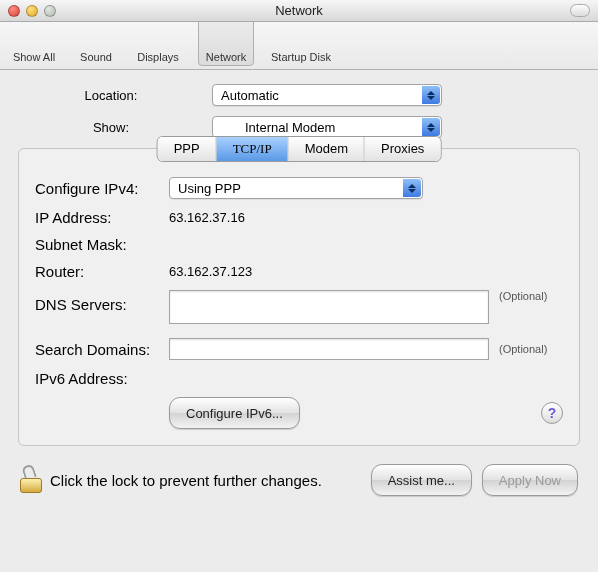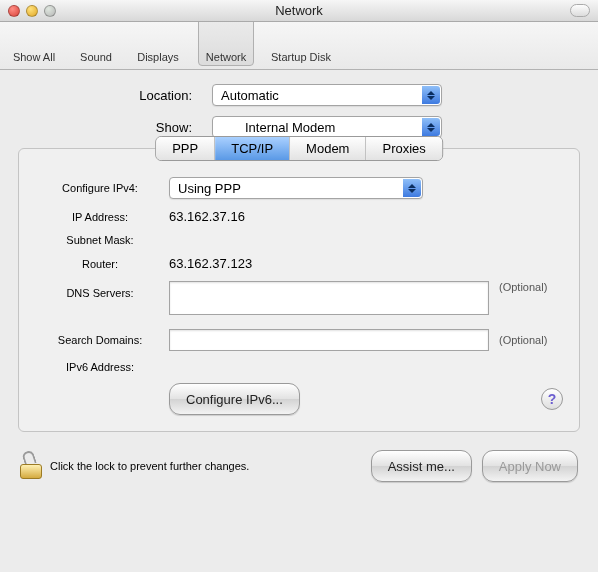"Location:" .form-label { padding-right: 20px -> 8px; text-align: right -> center }
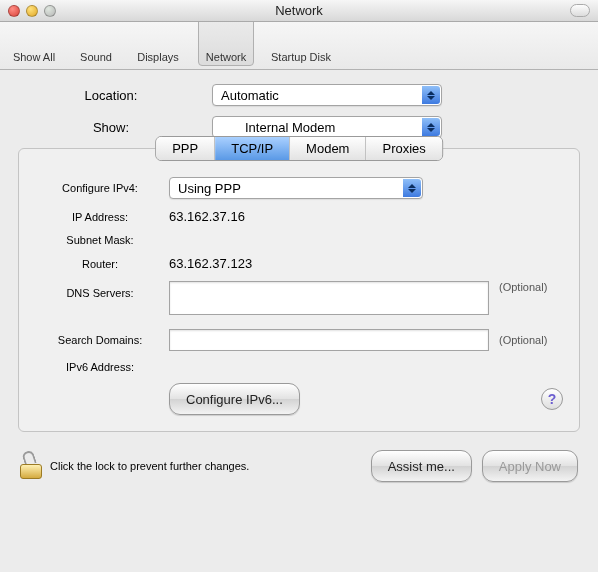"TCP/IP" .tab.active { font-family: none -> Liberation Serif, serif }
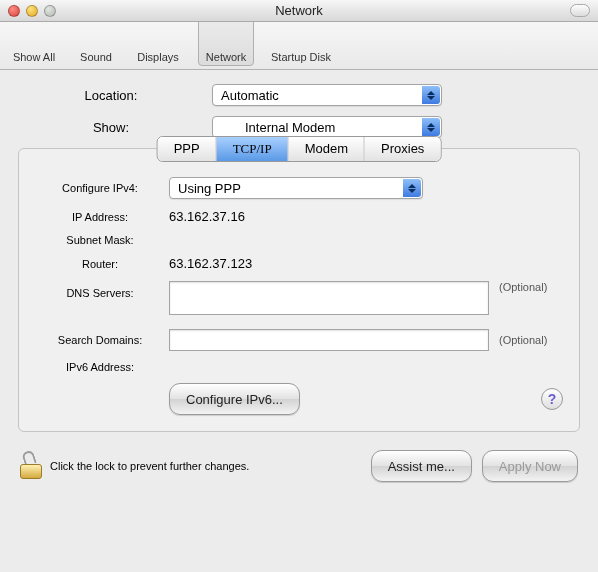"Configure IPv4:" .grp-label { font-size: 11px -> 15px; text-align: center -> left }
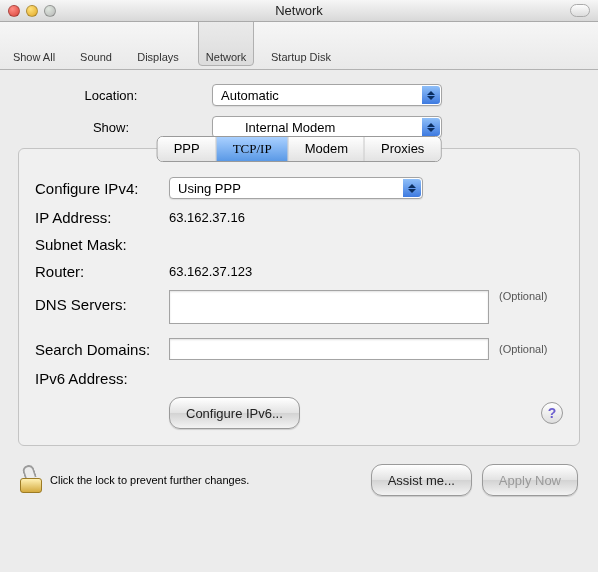"Click the lock to prevent" div { font-size: 11px -> 15px }
